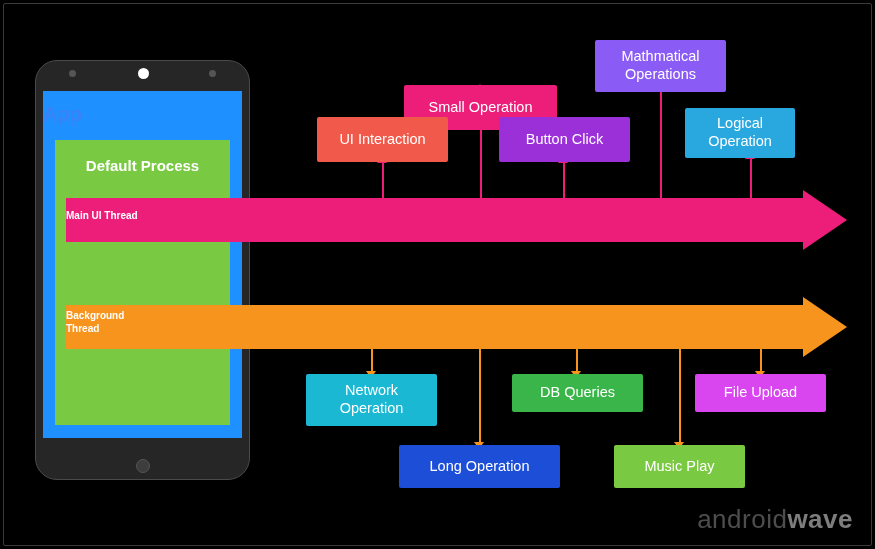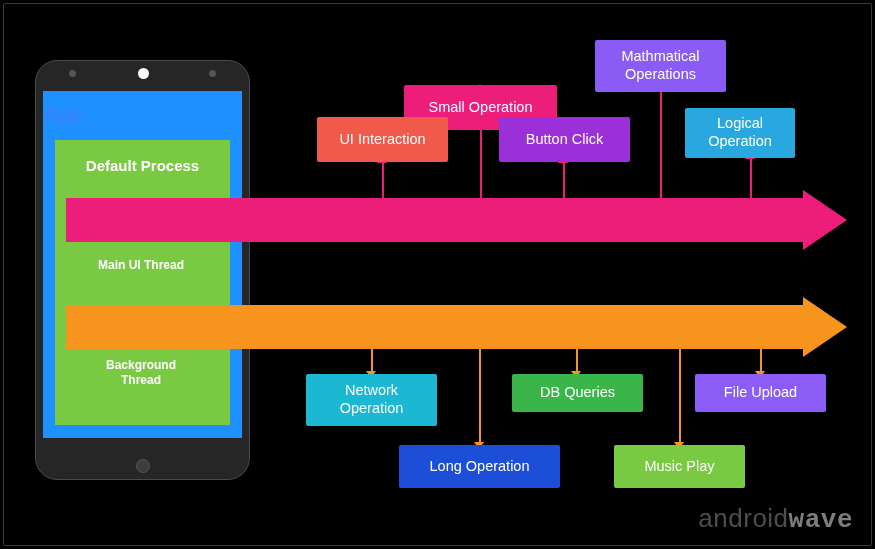"Main UI Thread" .arrow-text { font-size: 12px -> 10px; margin-top: 48px -> none; text-align: center -> left }
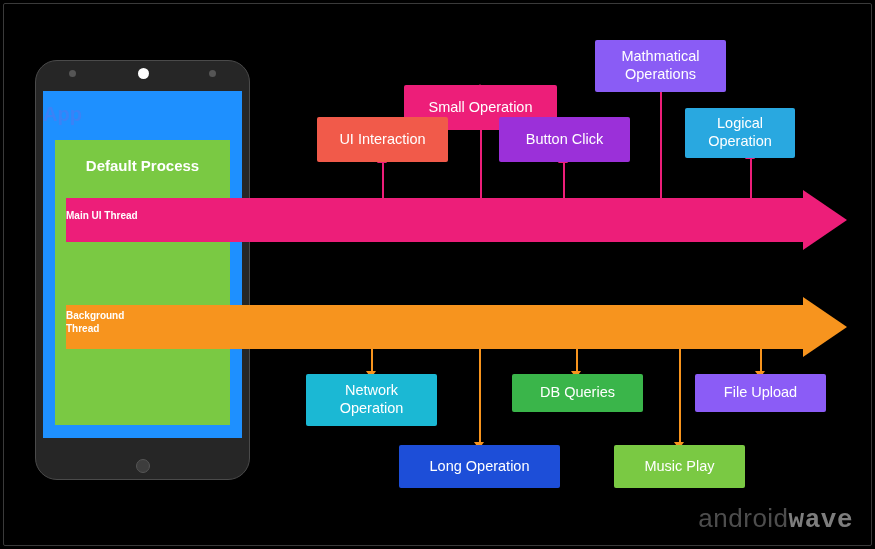"File Upload" div.node { background: #8b5cf6 -> #d946ef }
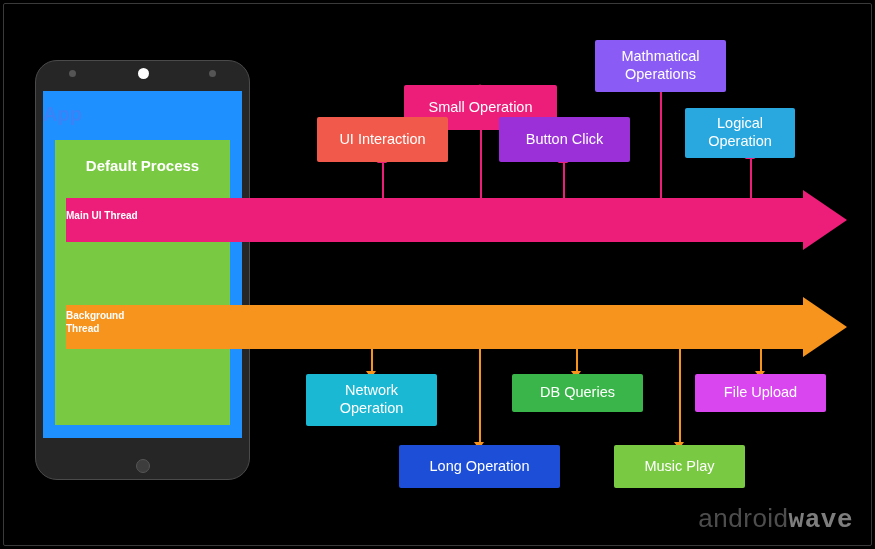"wave" .watermark .wm-bold { font-family: Liberation Mono, monospace -> none }
